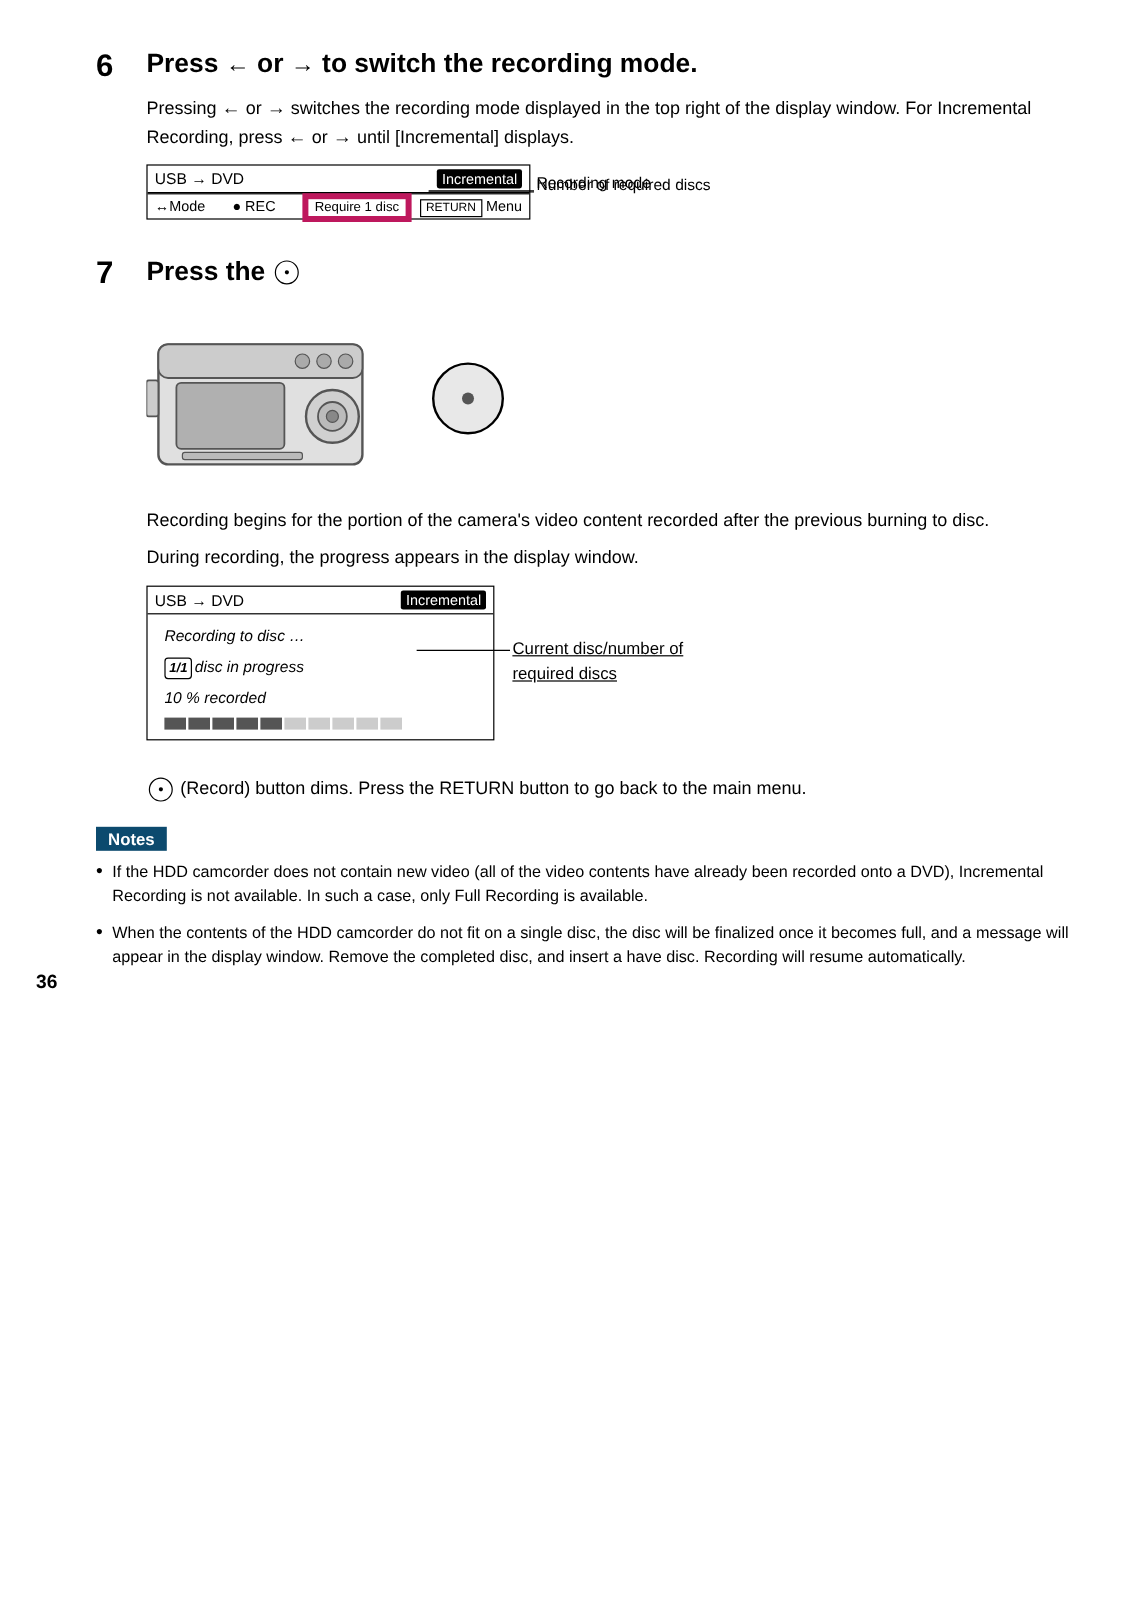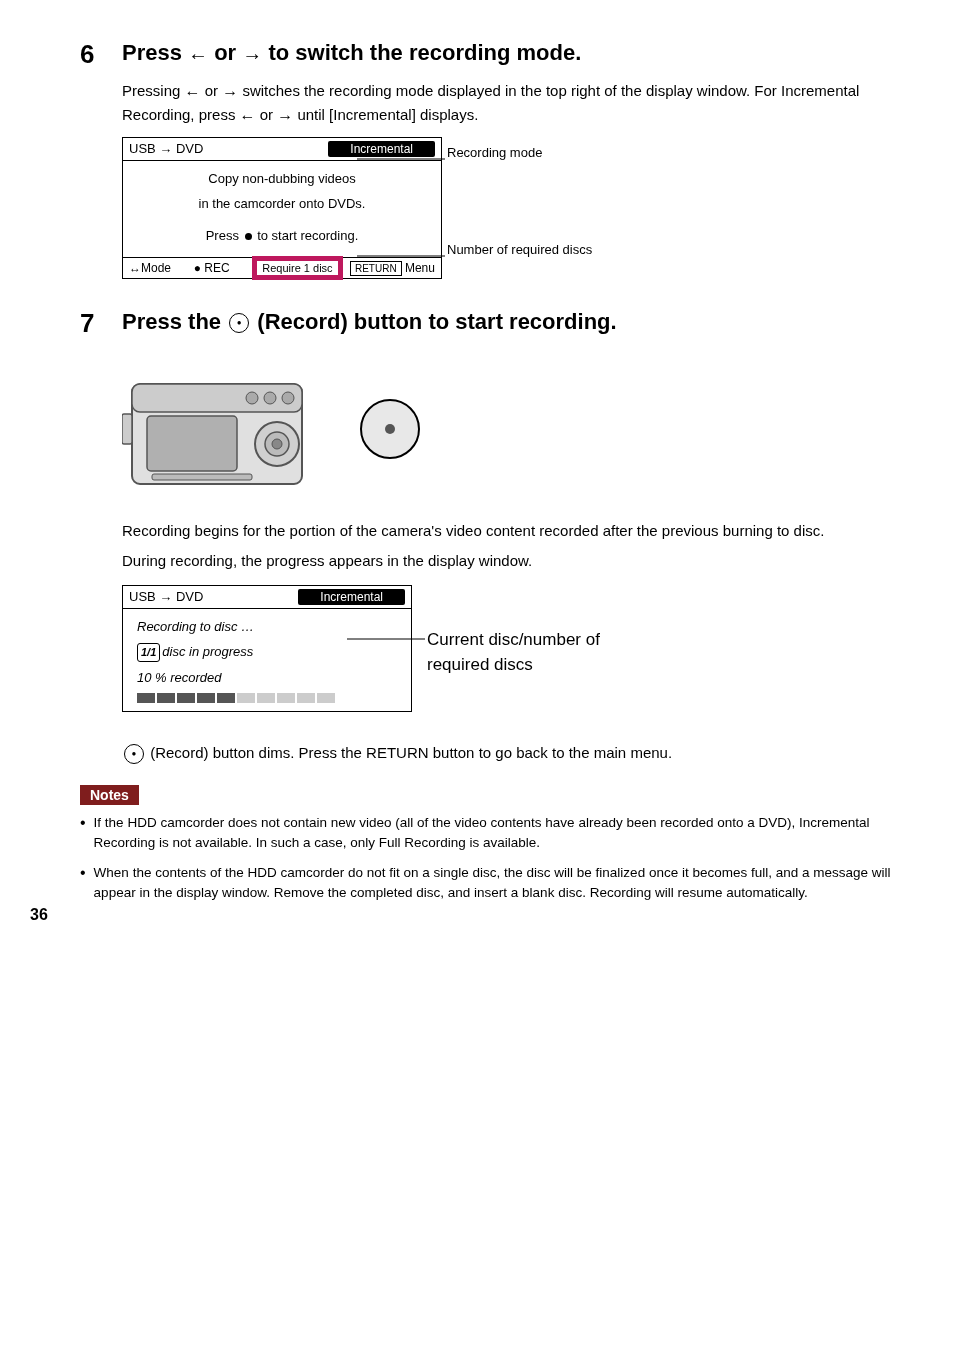"Incremental" .dw-mode-badge { padding: 1px 22px -> 1px 4px }
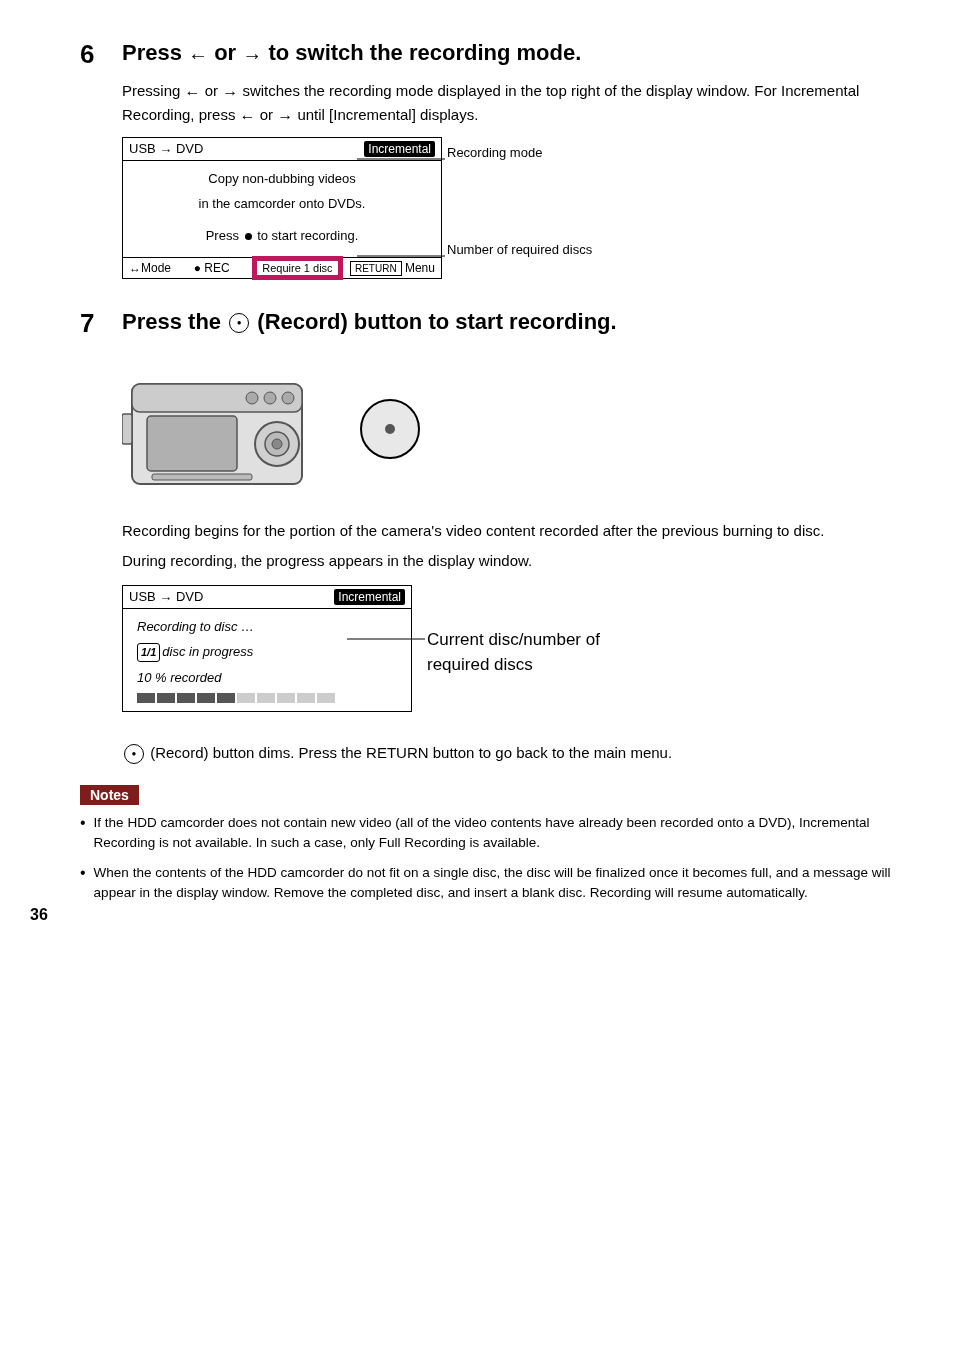"Copy non-dubbing videos" div.dw-body { html: <div> <p>Copy non-dubbing videos</p> <p>in the camcorder onto DVDs.</p> <p> Press <span></span> <span>to start recording.</span> </p> </div> -> none }
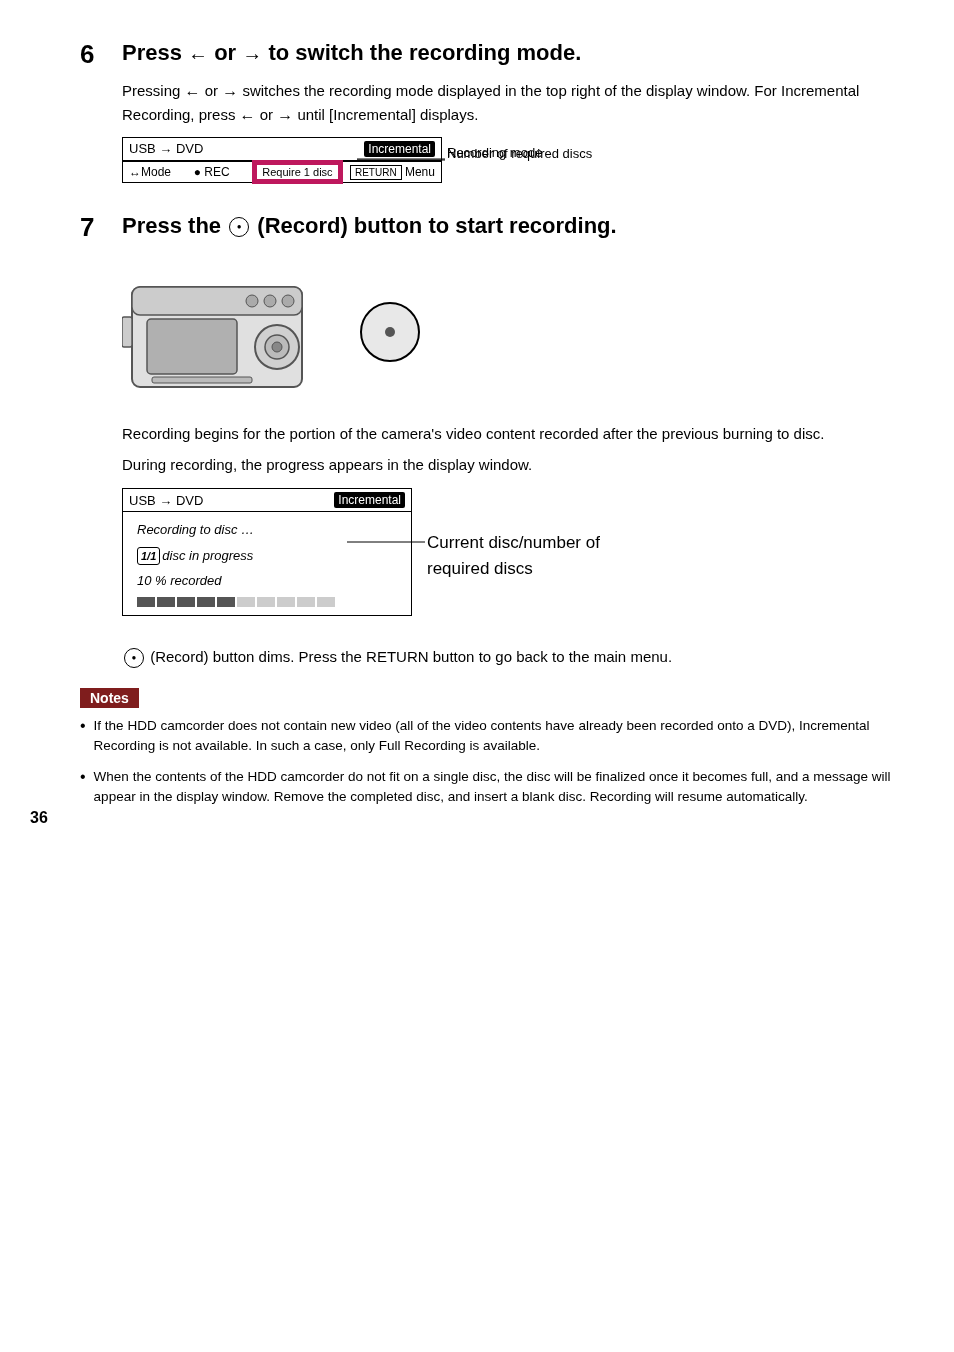"(Record) button to start recording." span { html: <span> <span>(Record) button to start recording.</span></span> -> none }
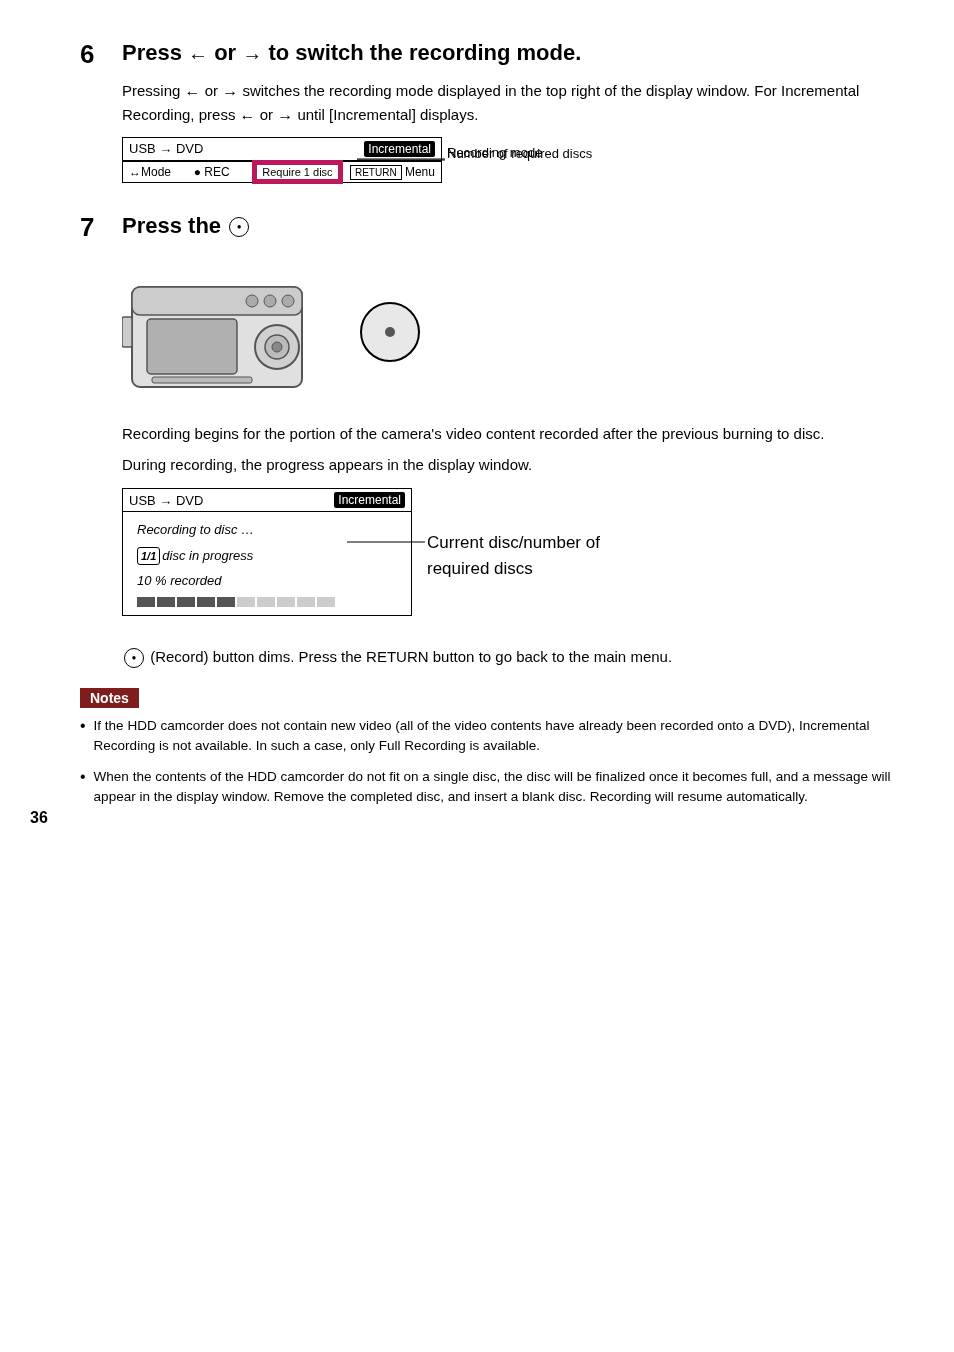"Current disc/number of" div { font-size: 17px -> 14px; text-decoration: none -> underline }
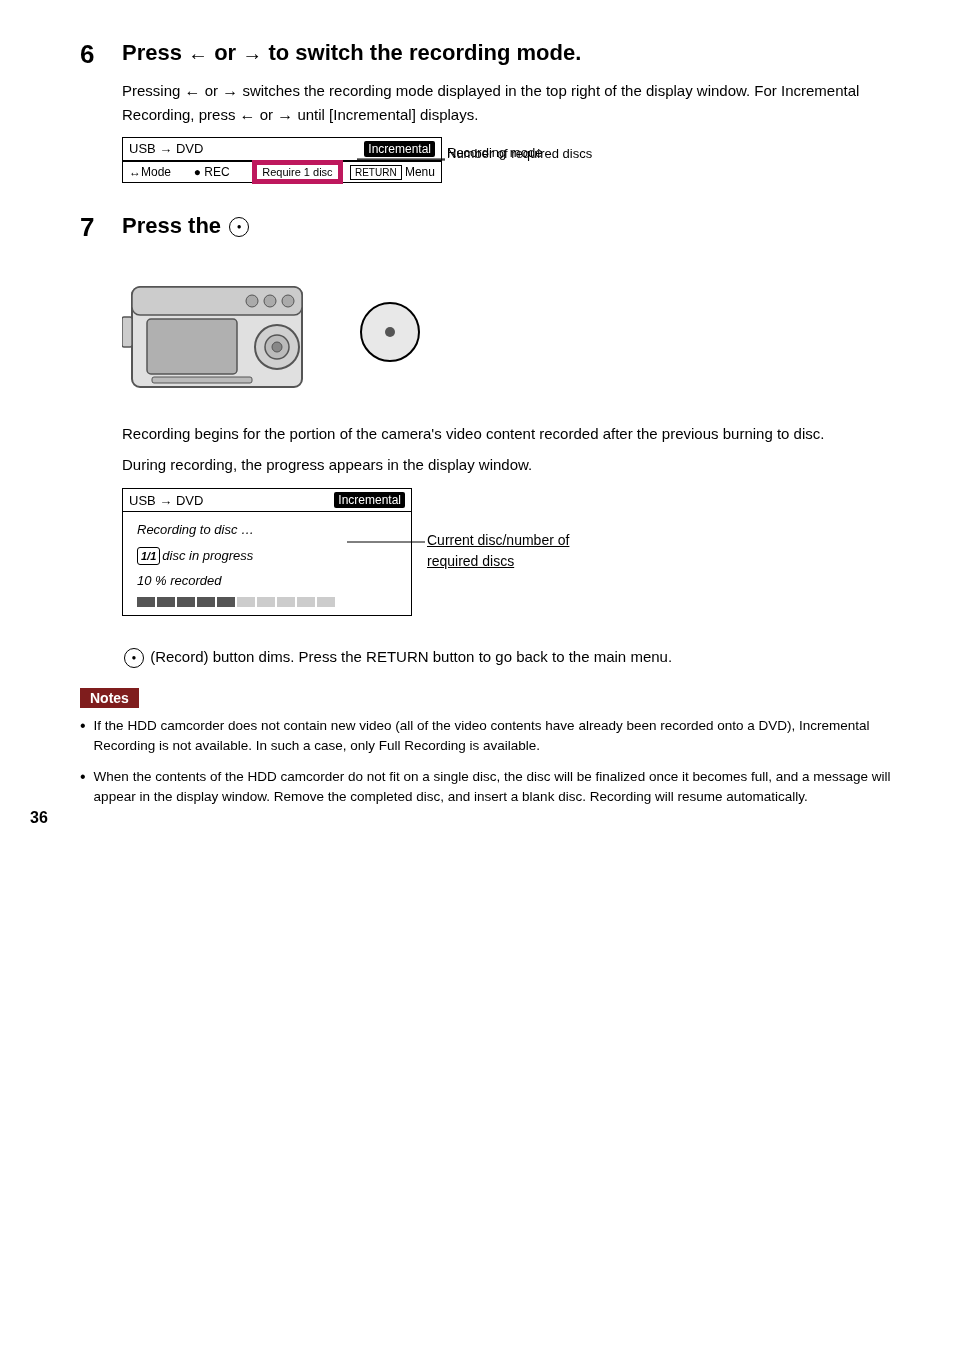"Notes" .notes-header { background: #7f1d1d -> #0c4a6e }
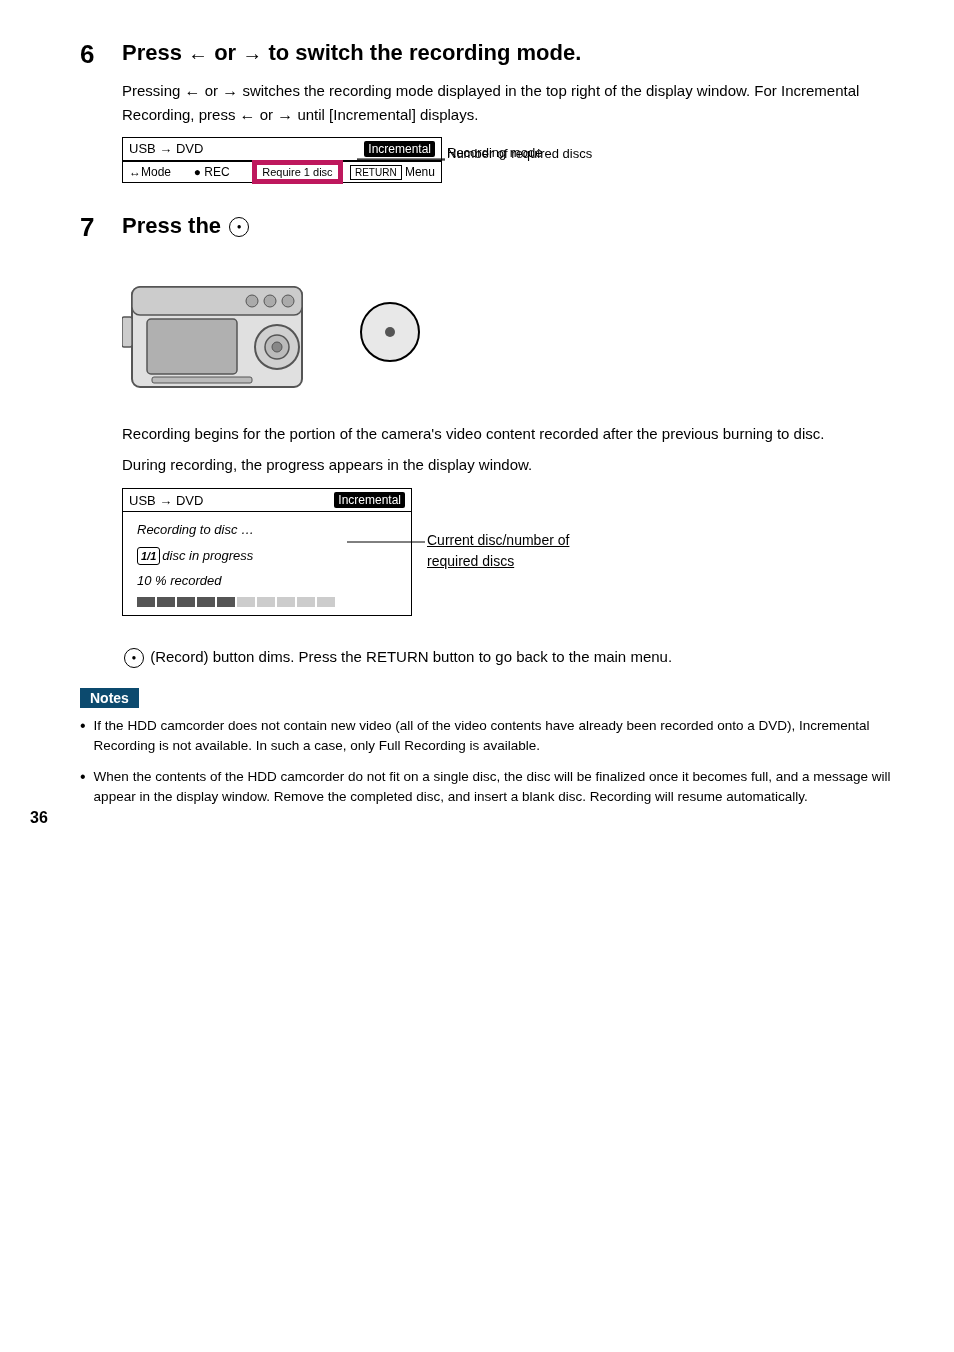"When the contents of the" span { text: blank -> have }
